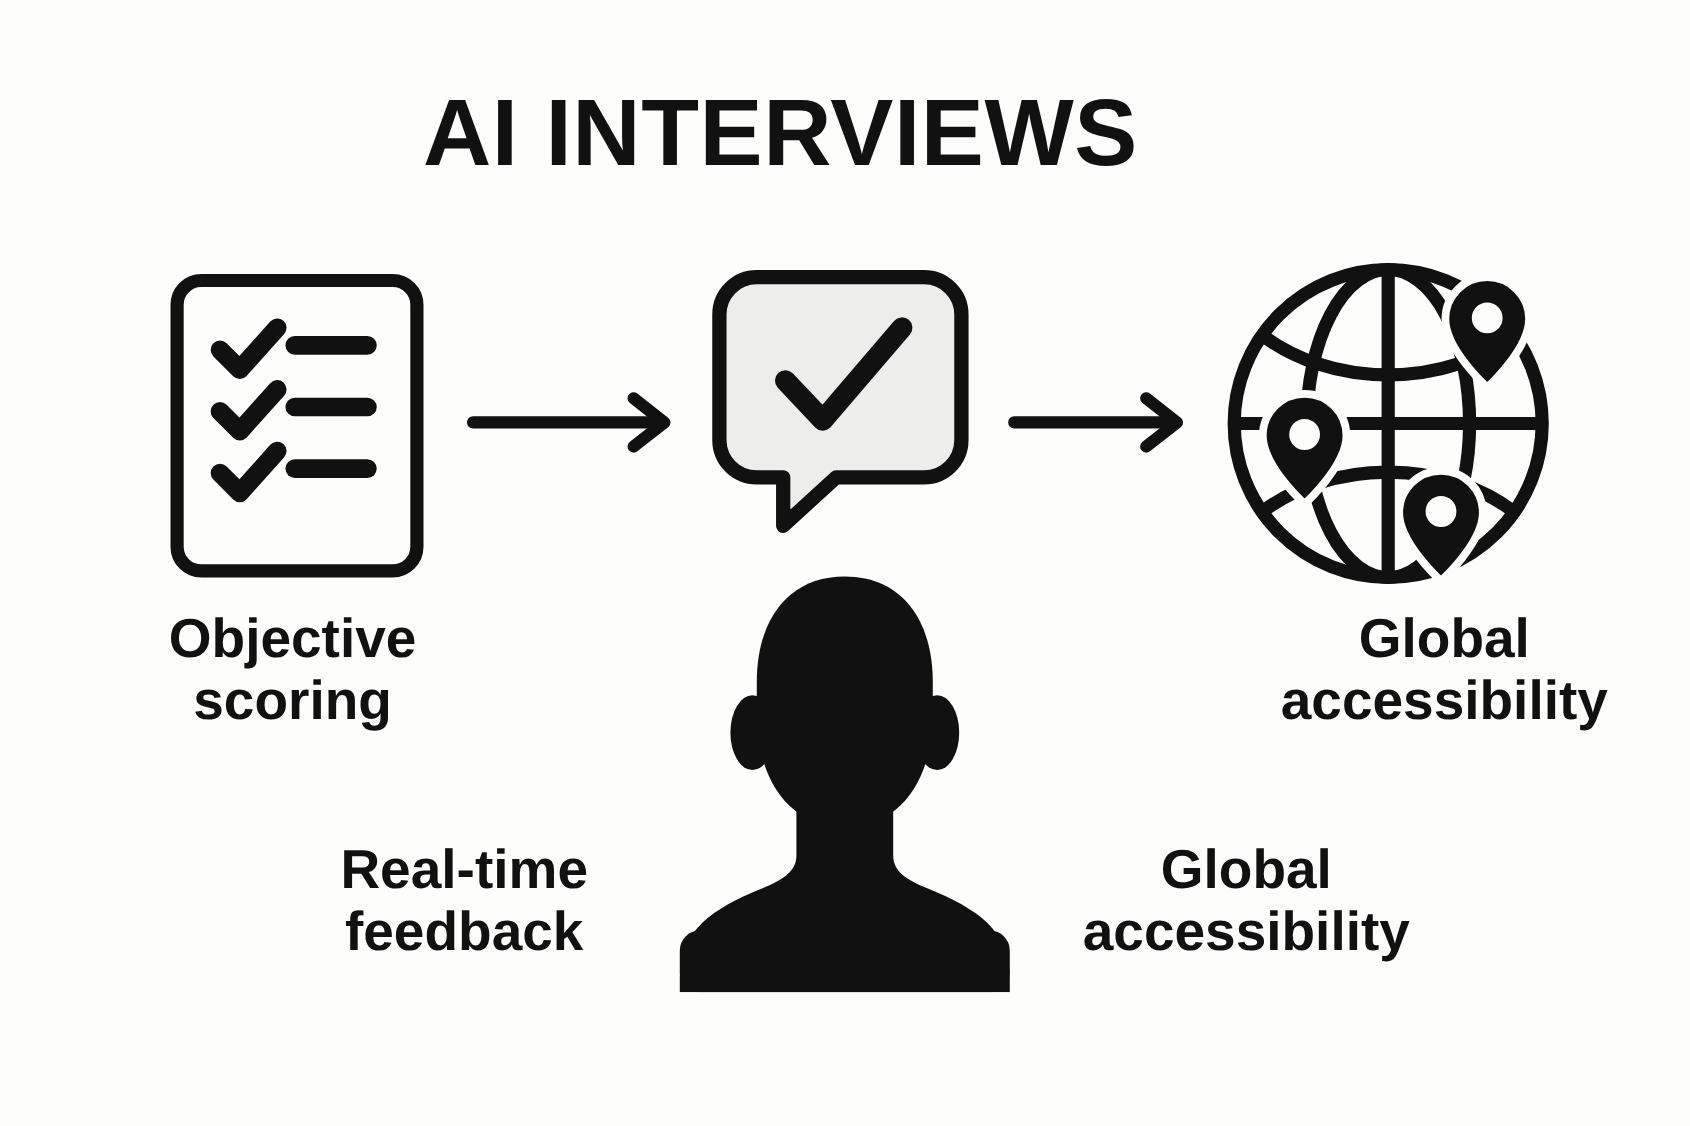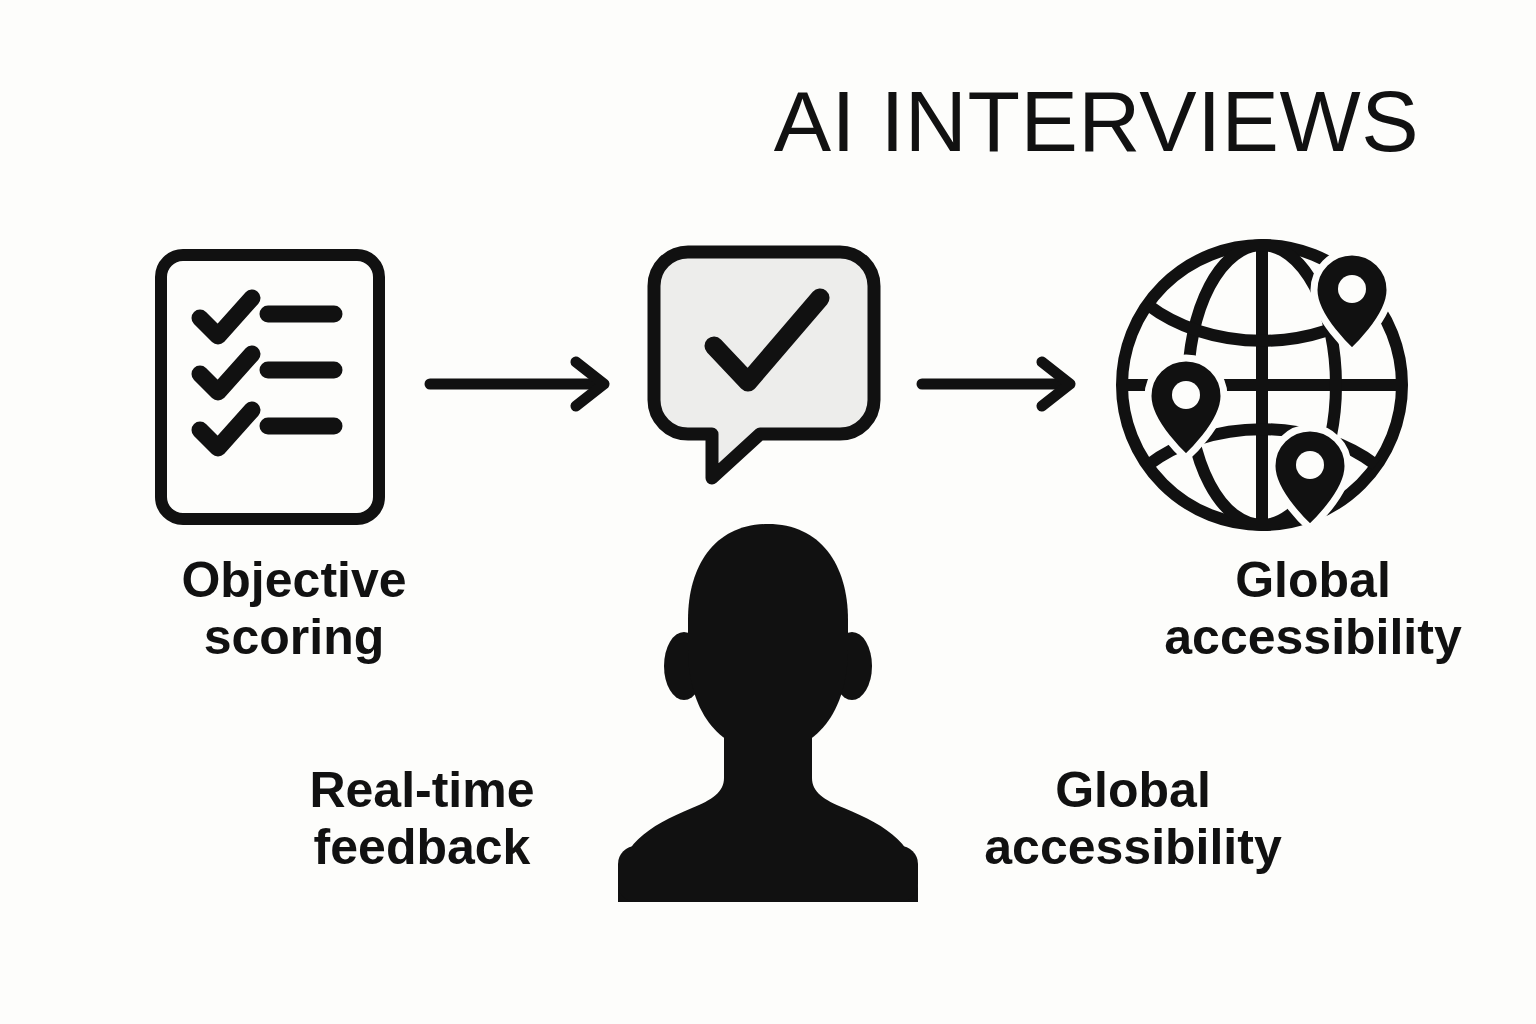"AI INTERVIEWS" .title { font-weight: 400 -> 700; text-align: right -> center }
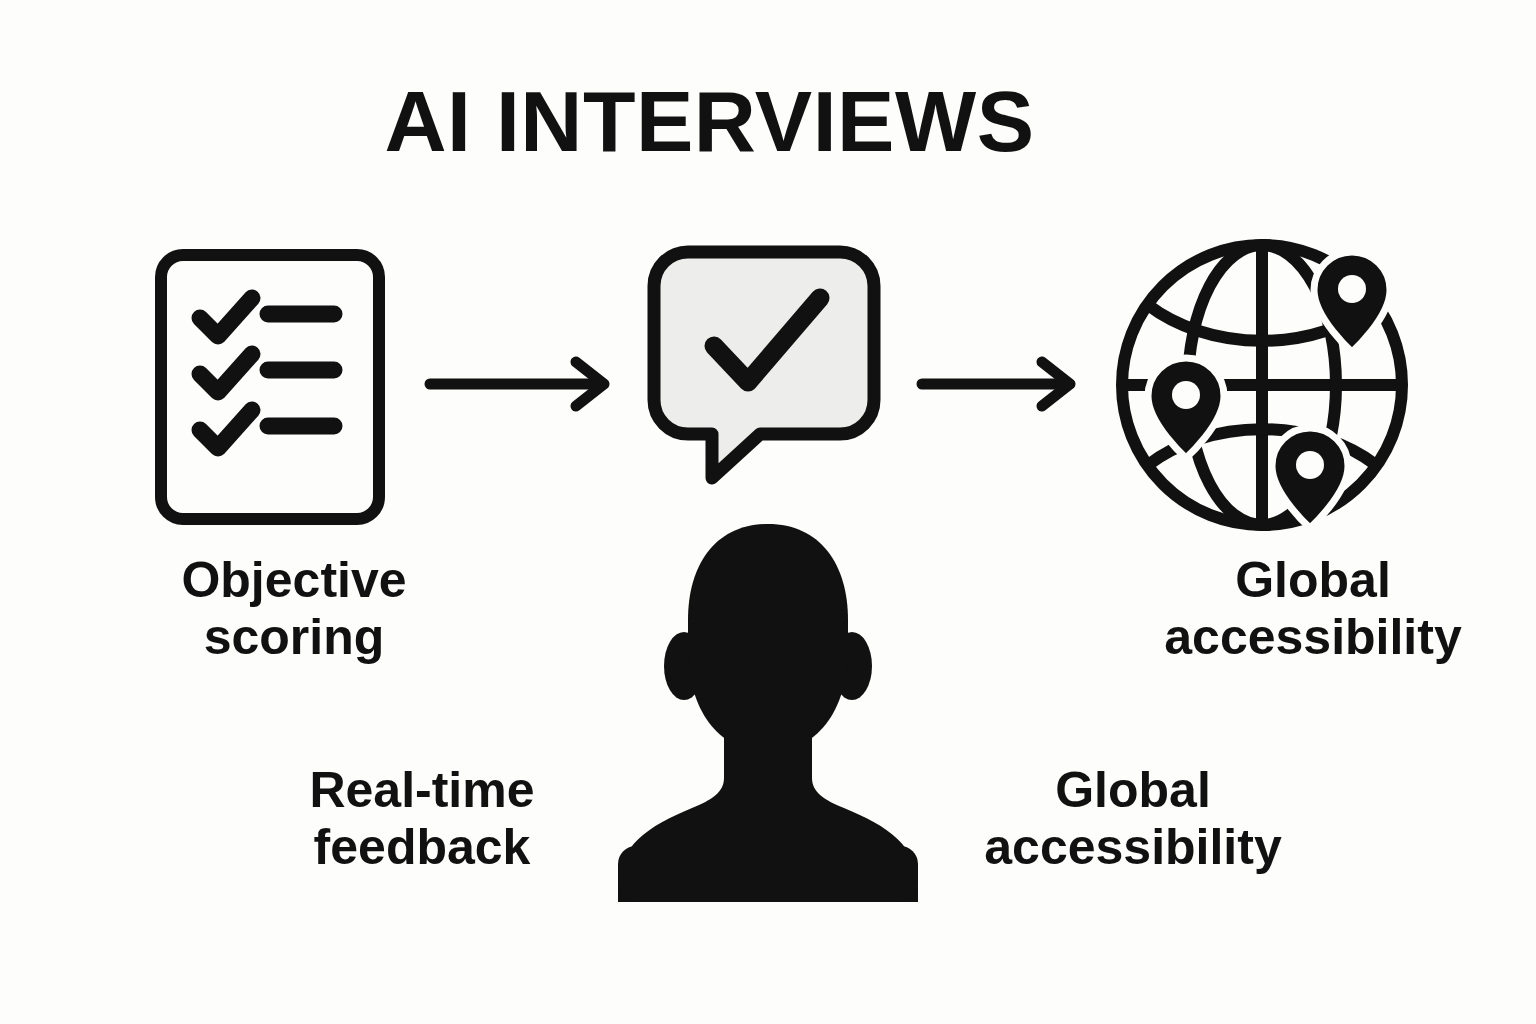"Objective" #label-objective-scoring { left: 112px -> 84px }
